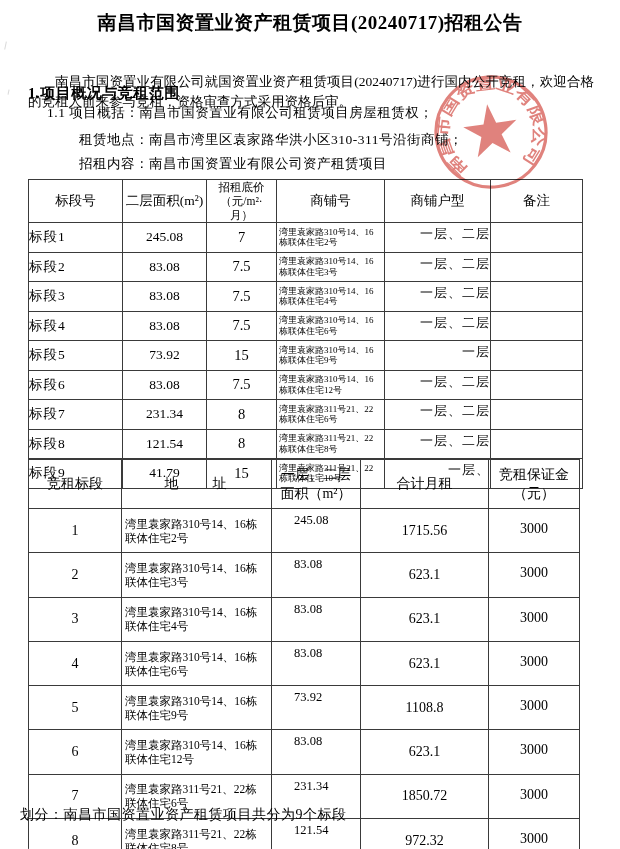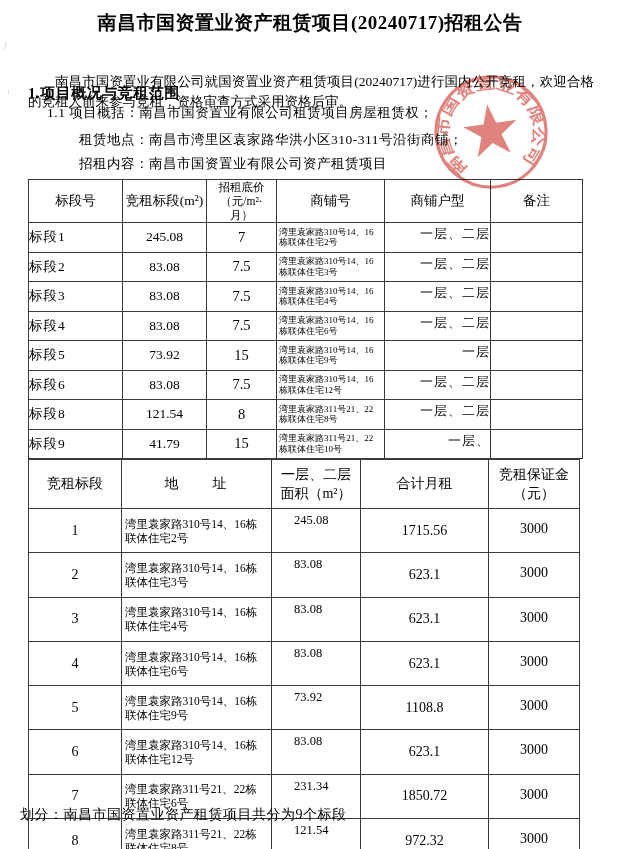"竞租标段(m²)" th { text: 竞租标段 -> 二层面积 }
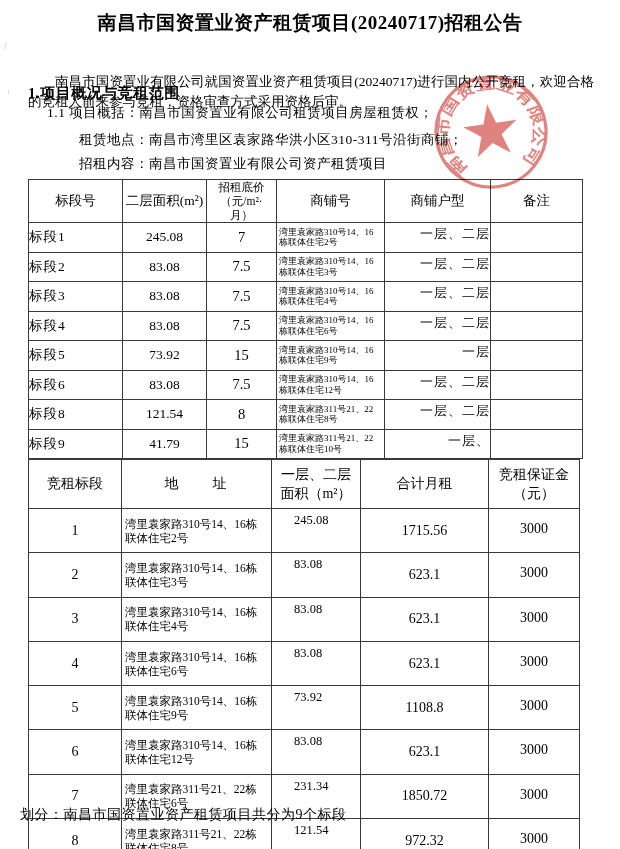"标段7" tr { html: none -> <tr> <td>标段7</td> <td>231.34</td> <td>8</td> <td>湾里袁家路311号21、22栋联体住宅6号</td> <td>一层、二层</td> <td></td> </tr> }
